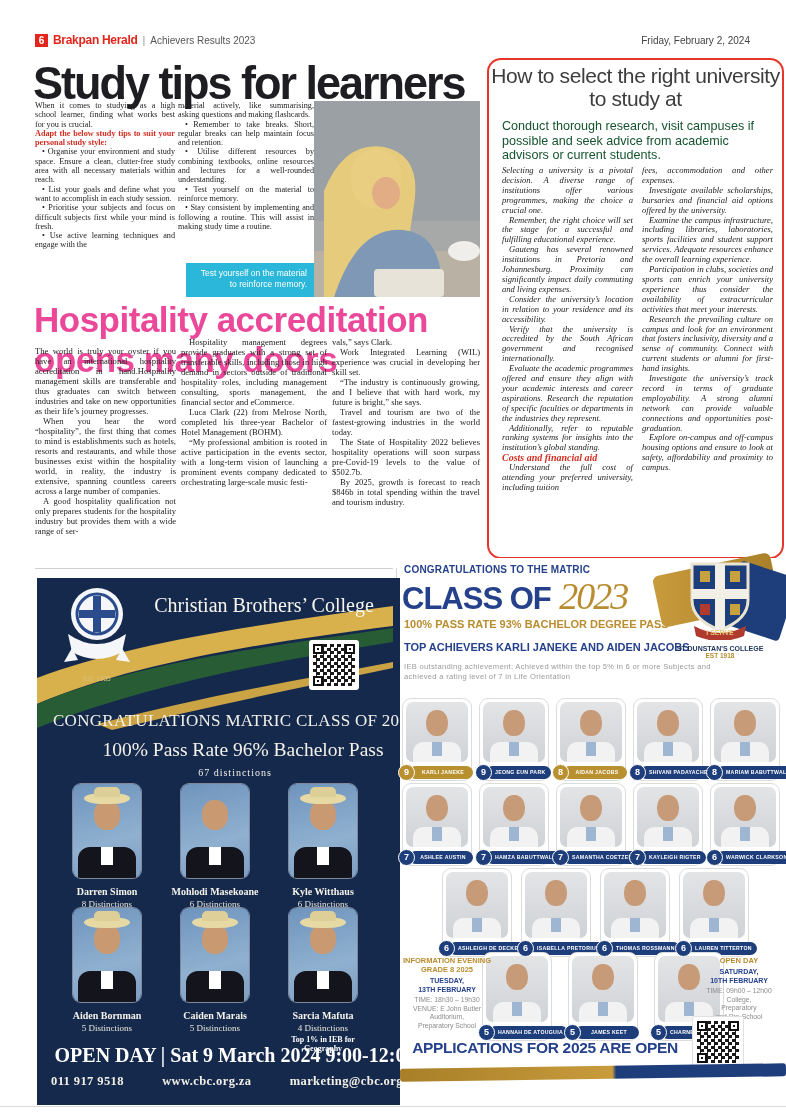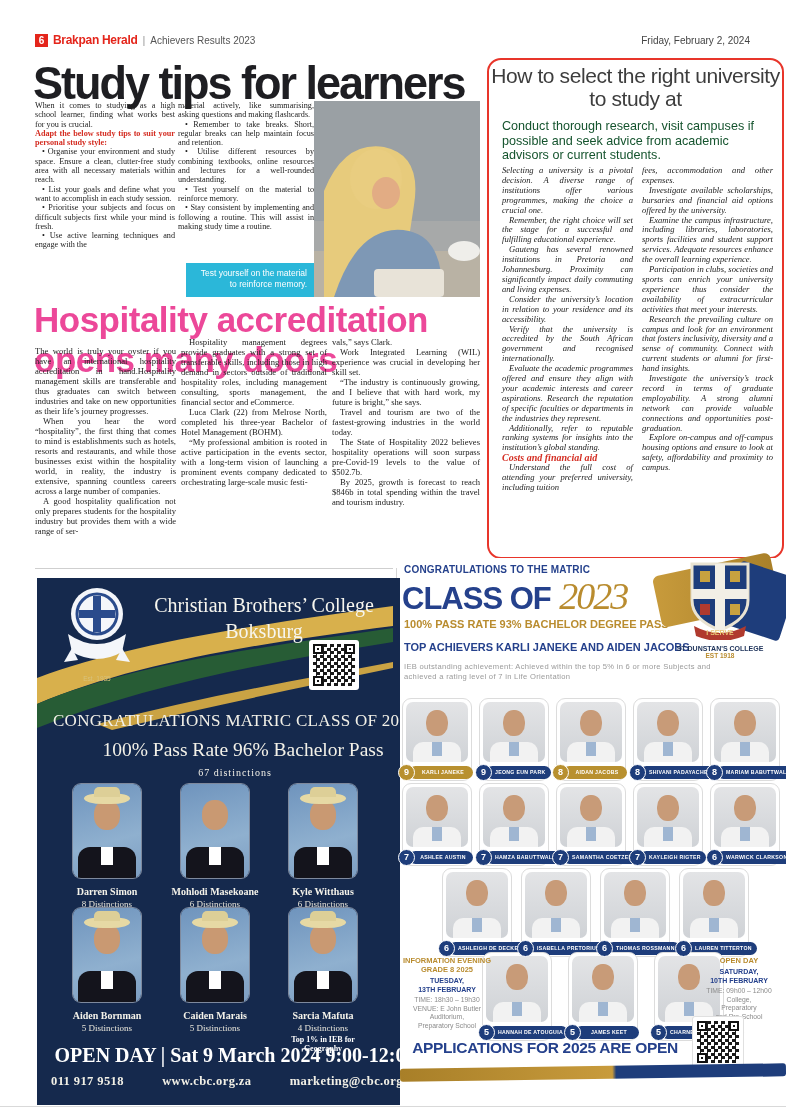"Boksburg" div { html: <div>Boksburg</div> -> none }
